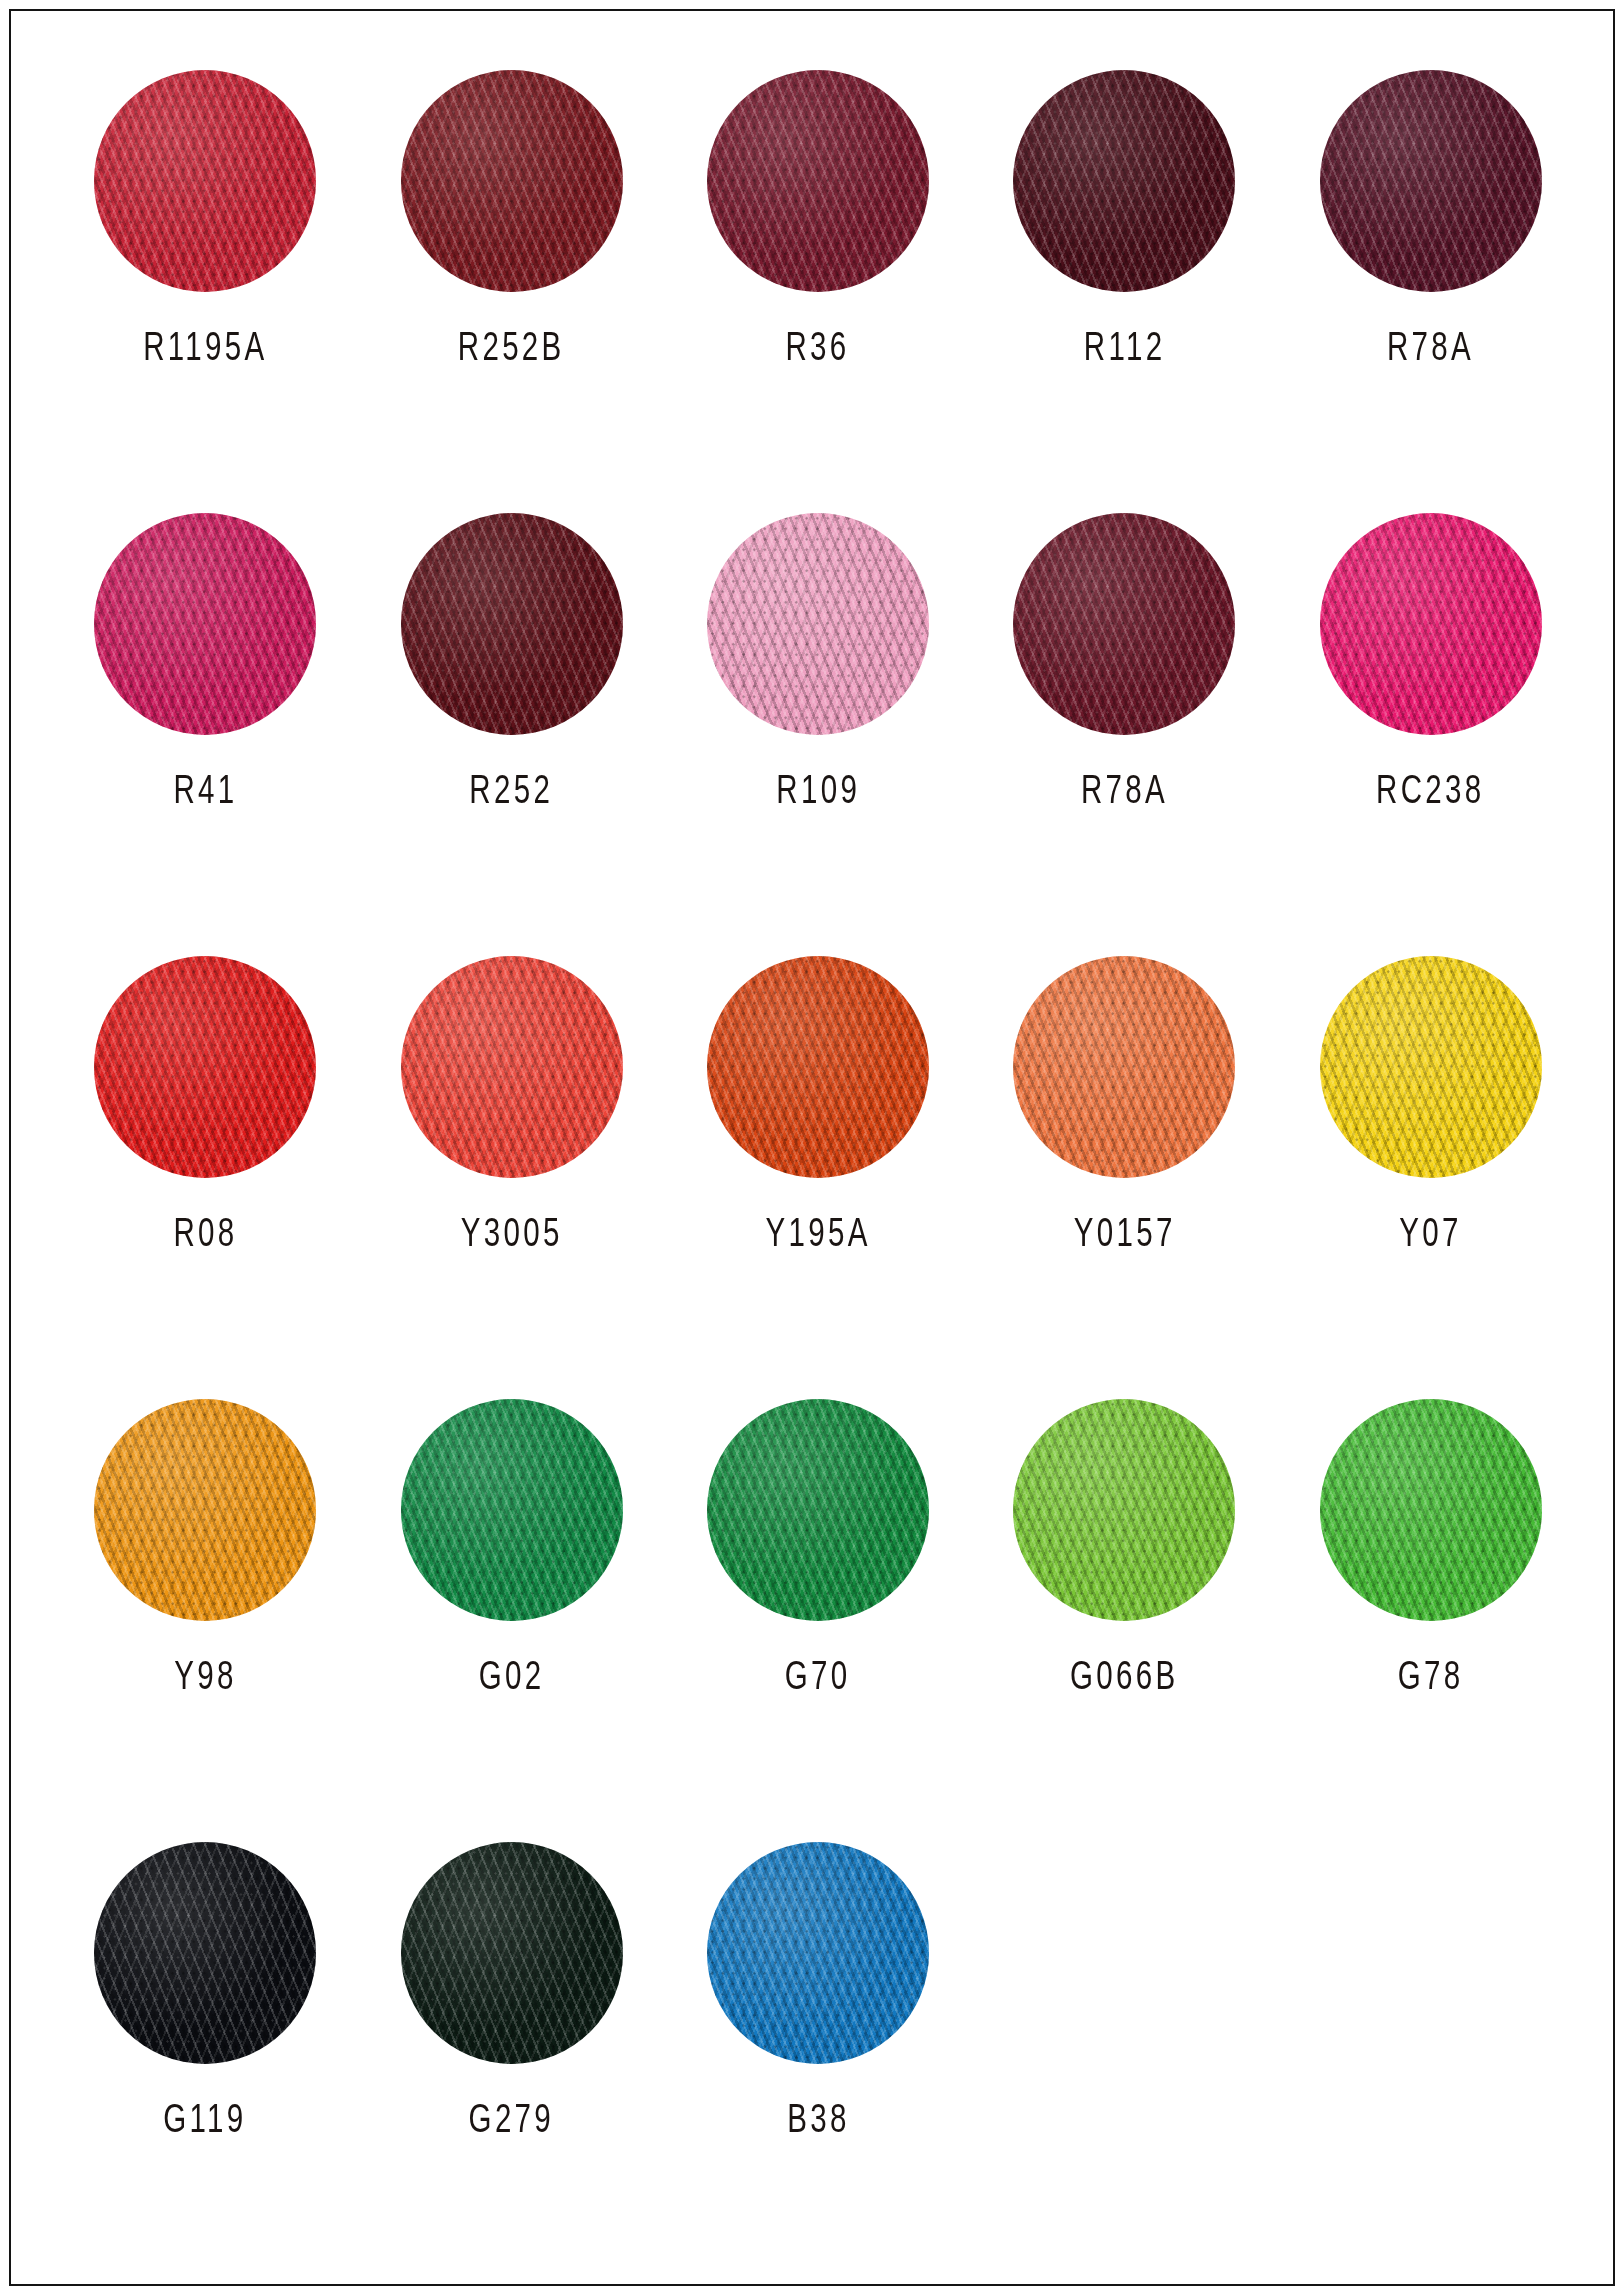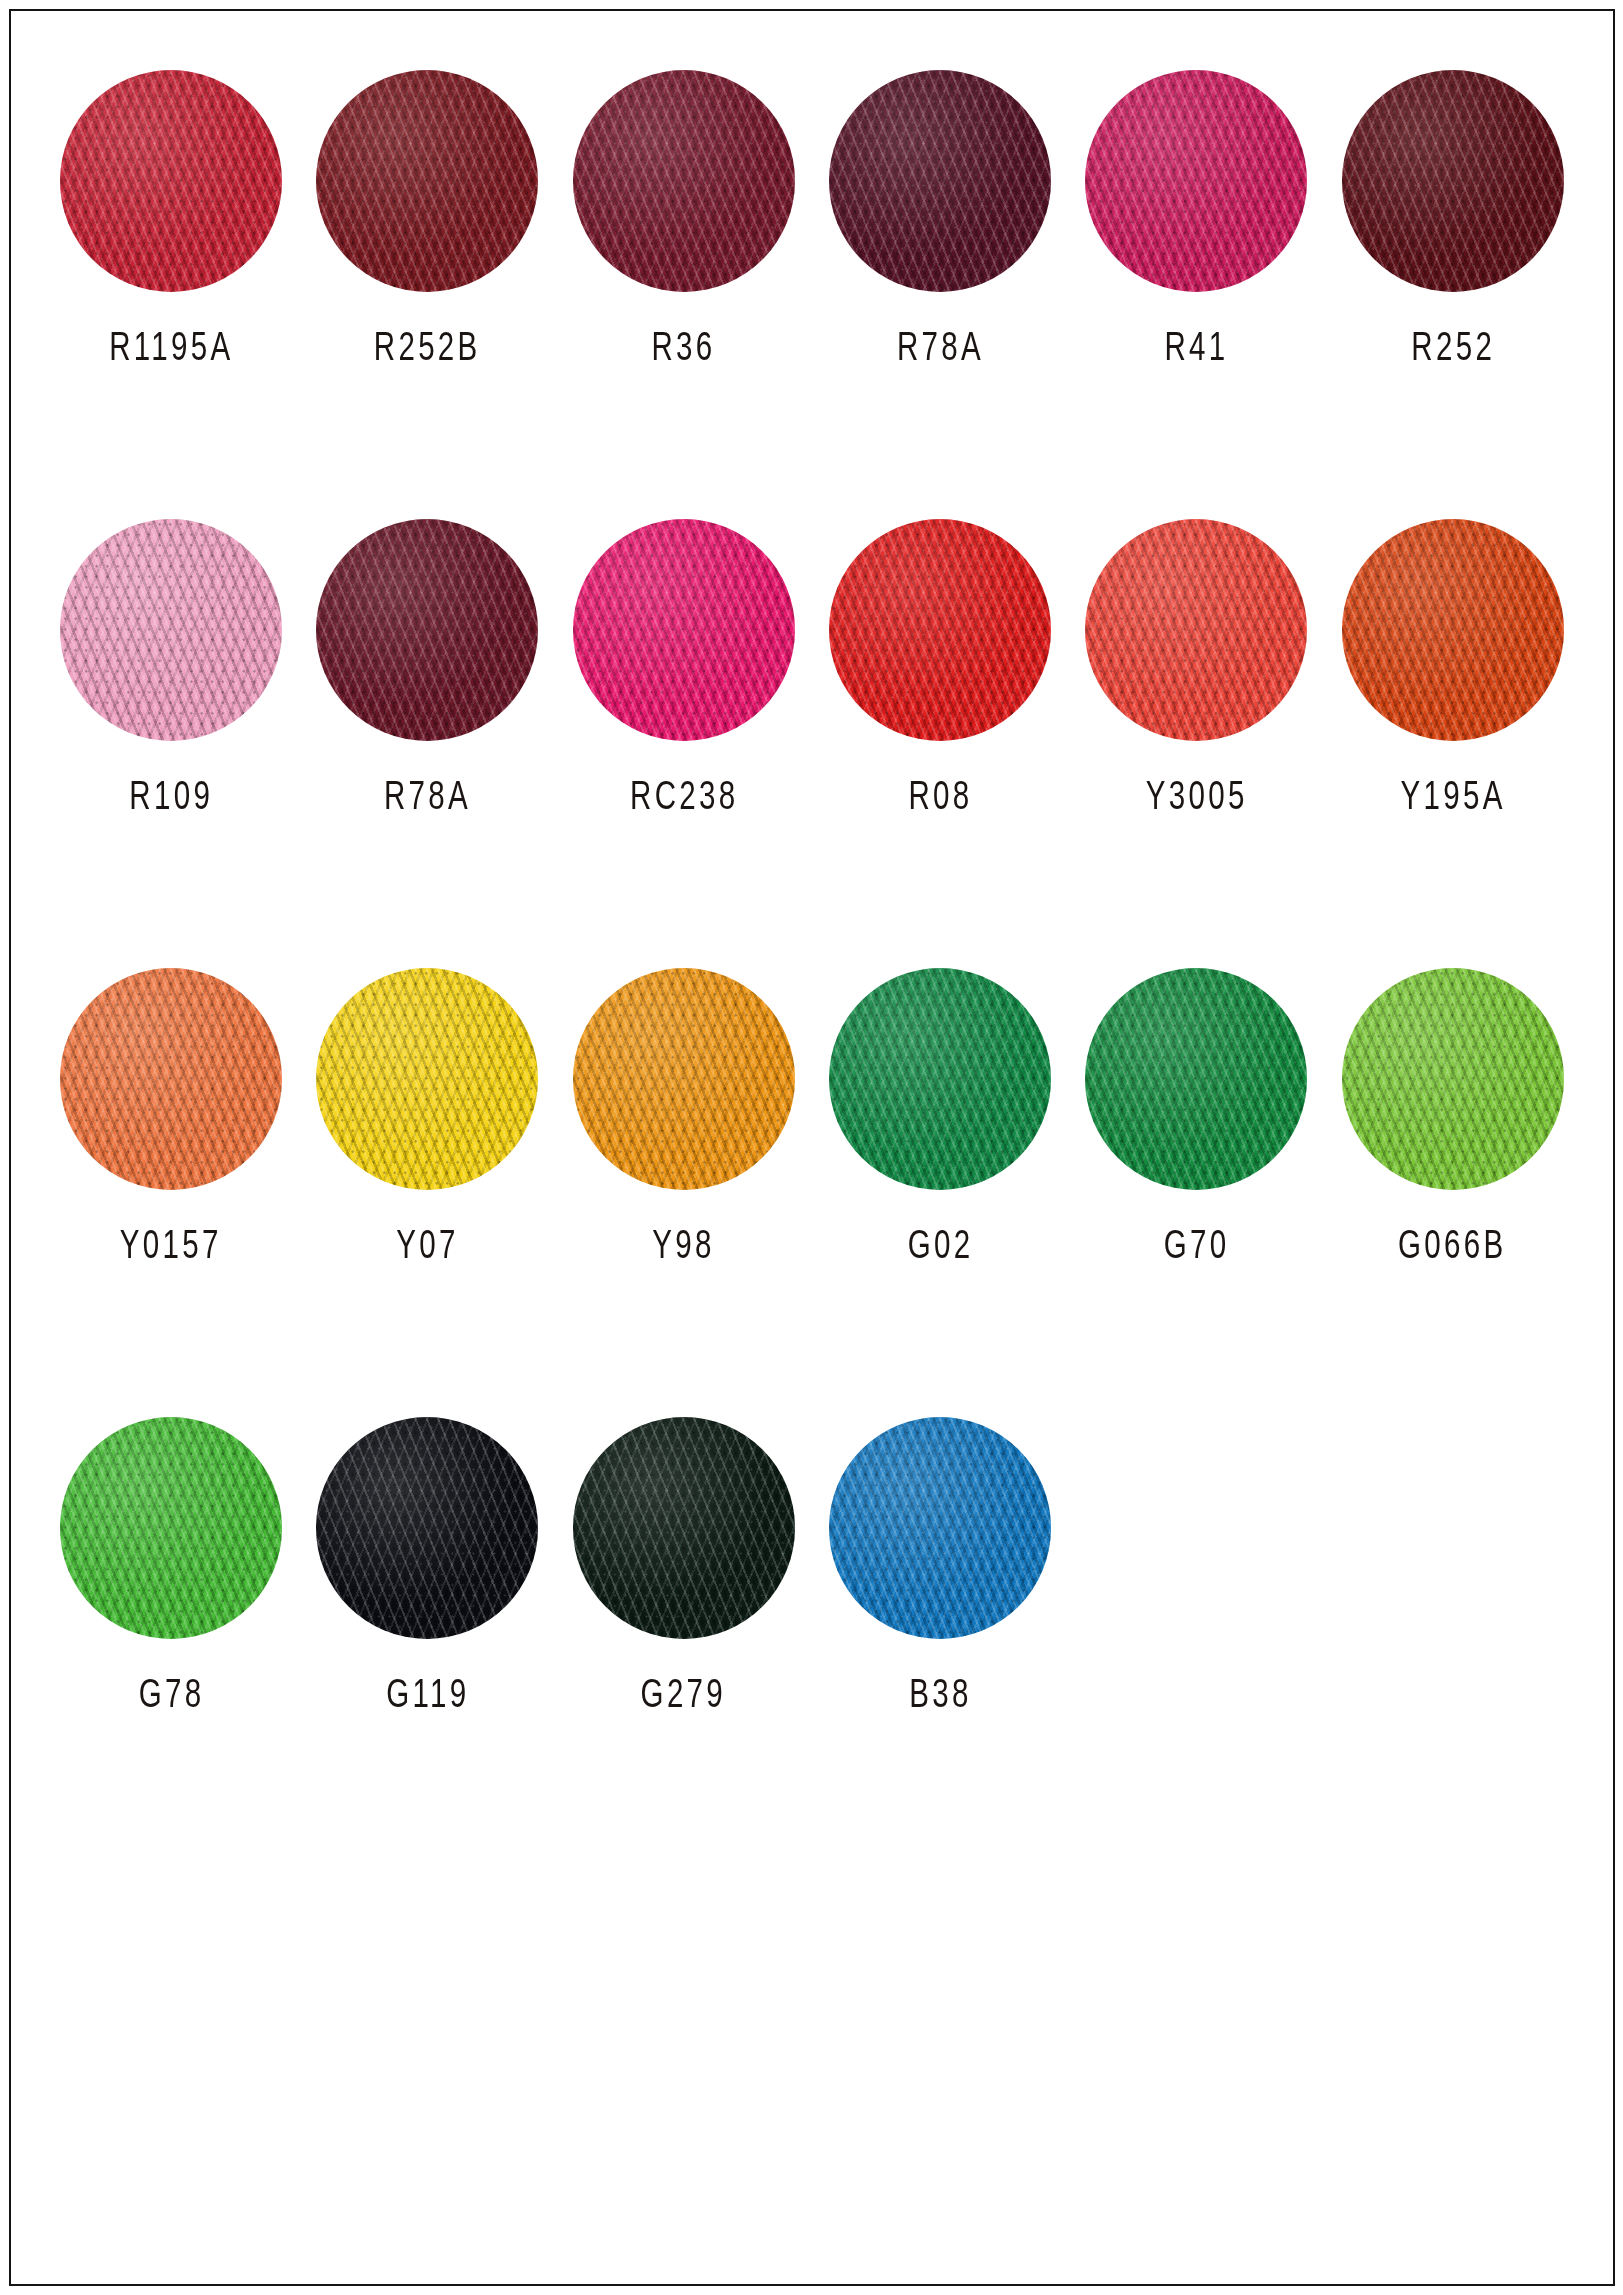"R1195A" #swatch-grid { gap: 6px -> none; grid-template-columns: repeat(6, 1fr) -> repeat(5, 1fr); left: 46px -> 52px }
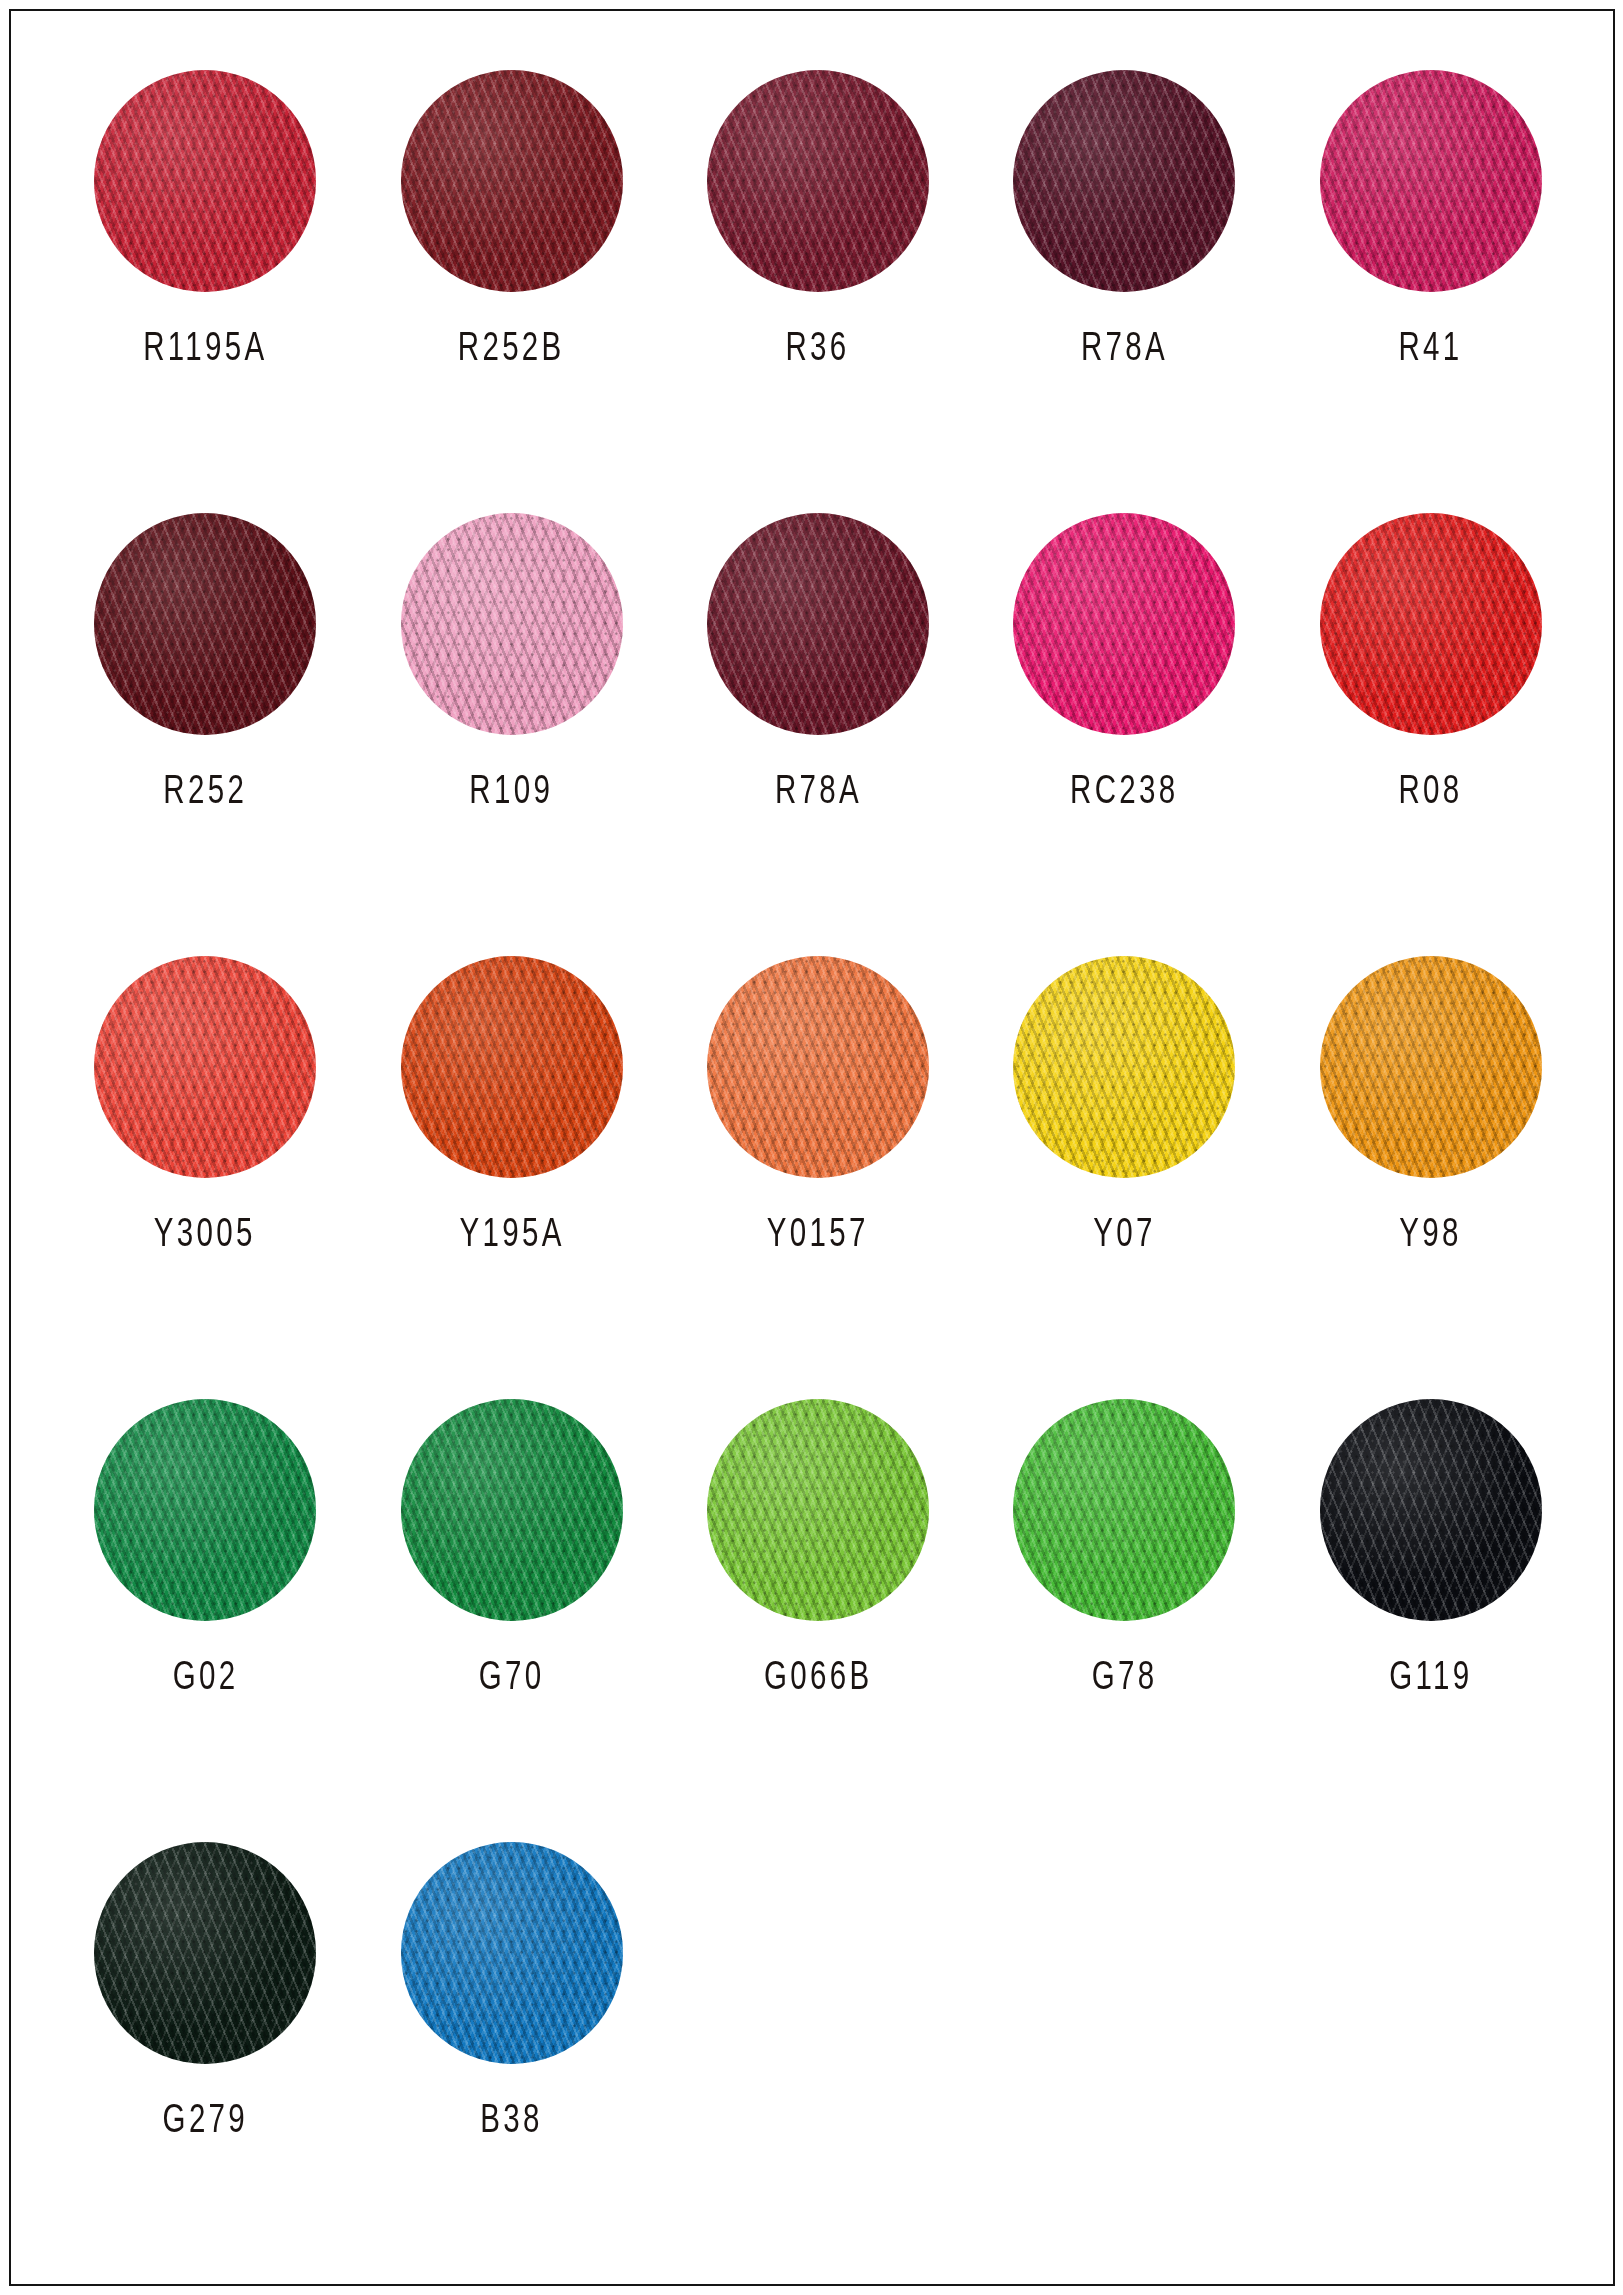"R112" div.swatch-cell { html: none -> <div> <div> <div></div> </div> <div>R112</div> </div> }
